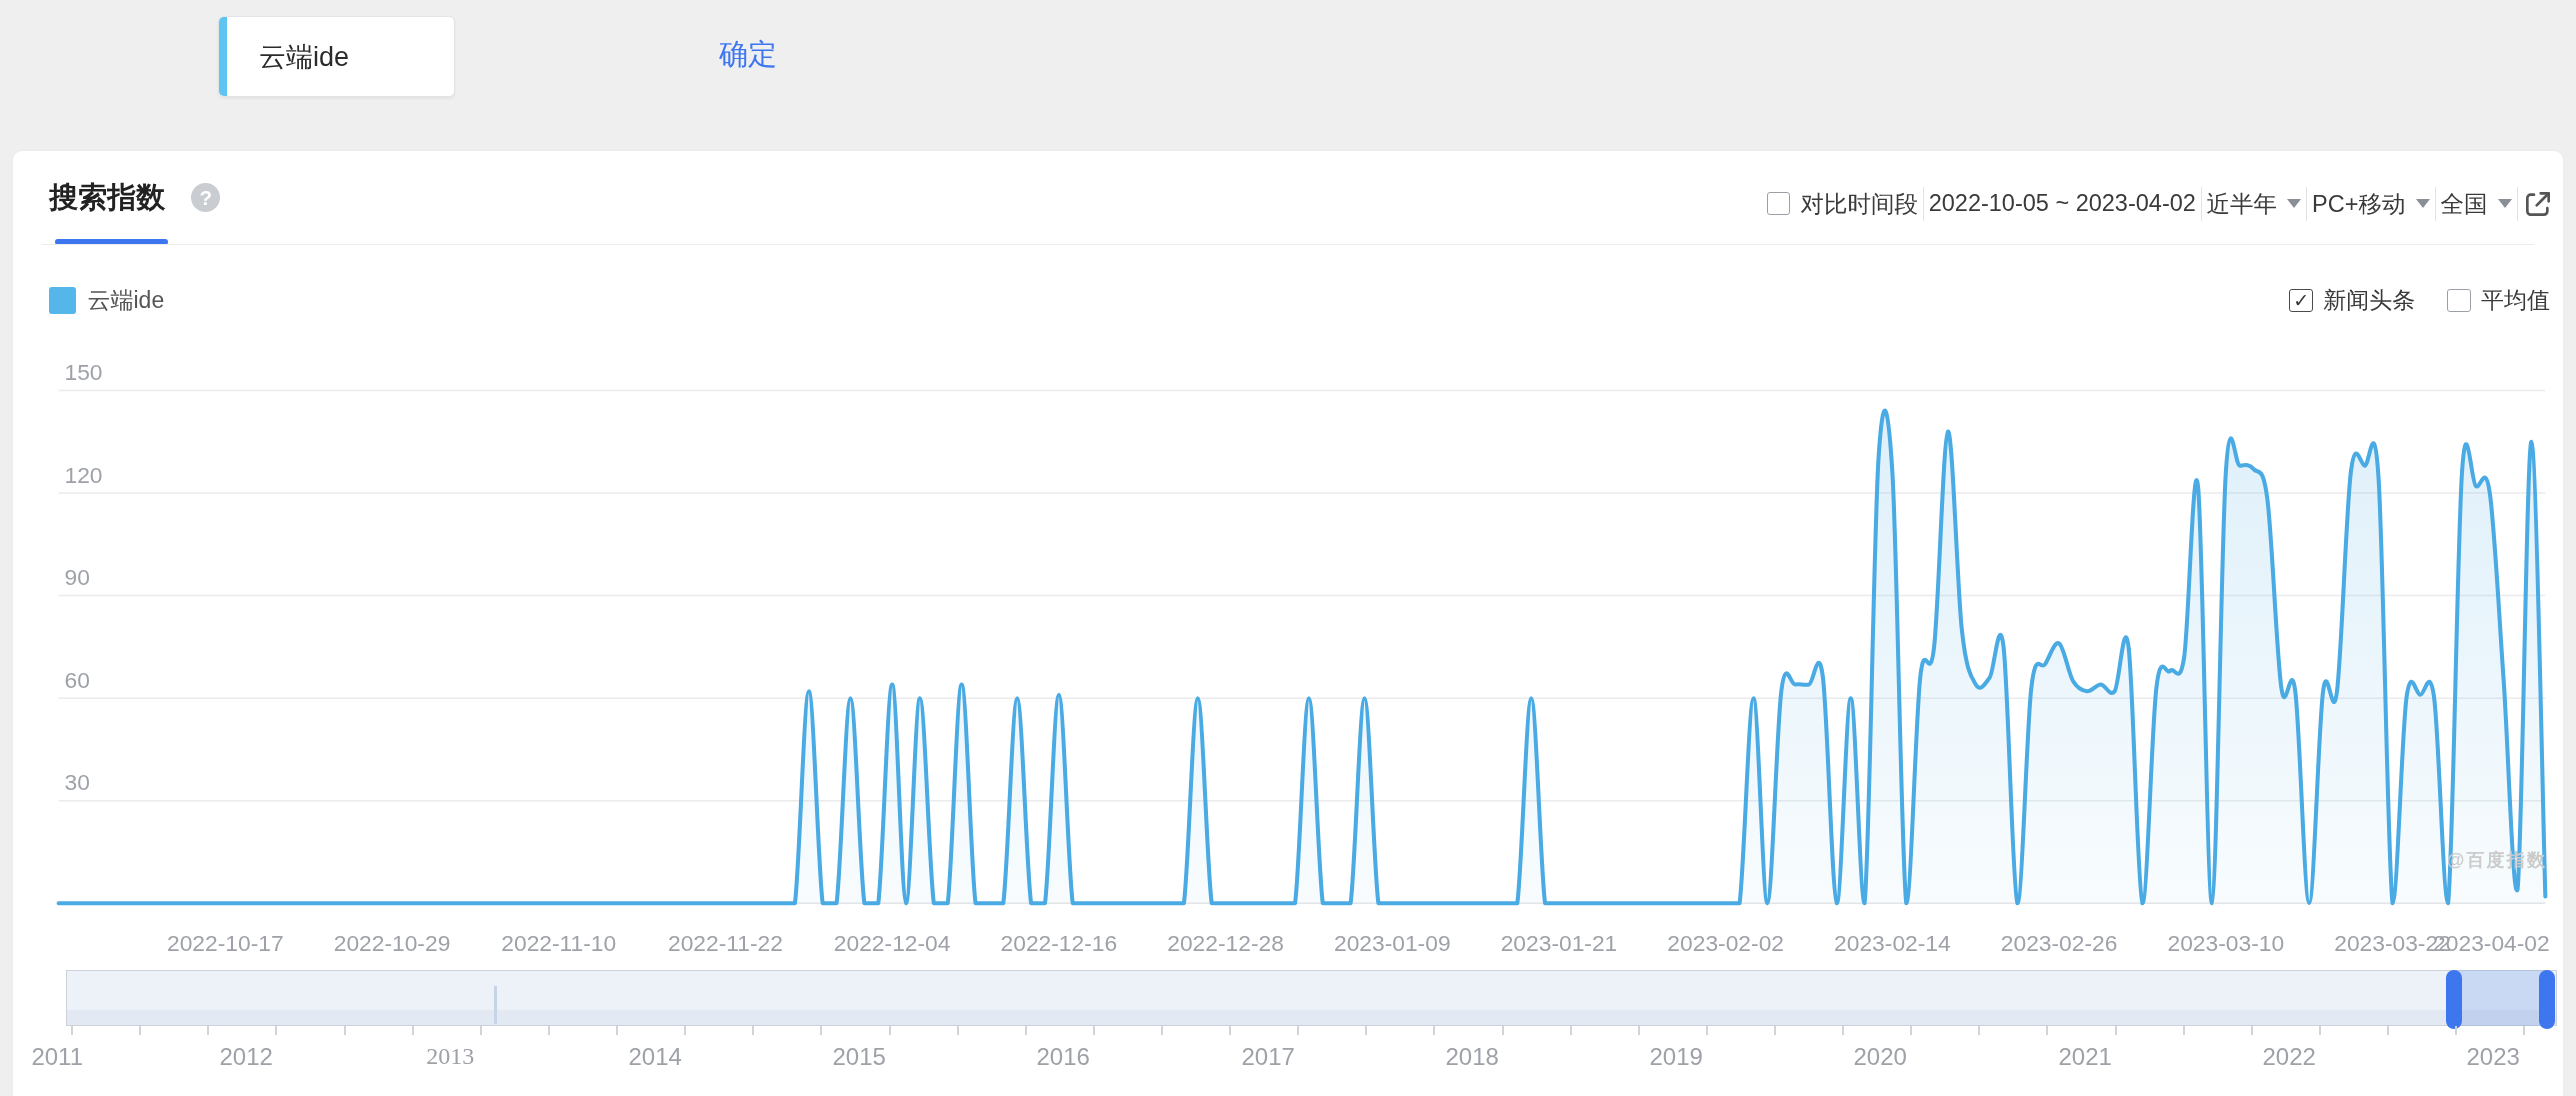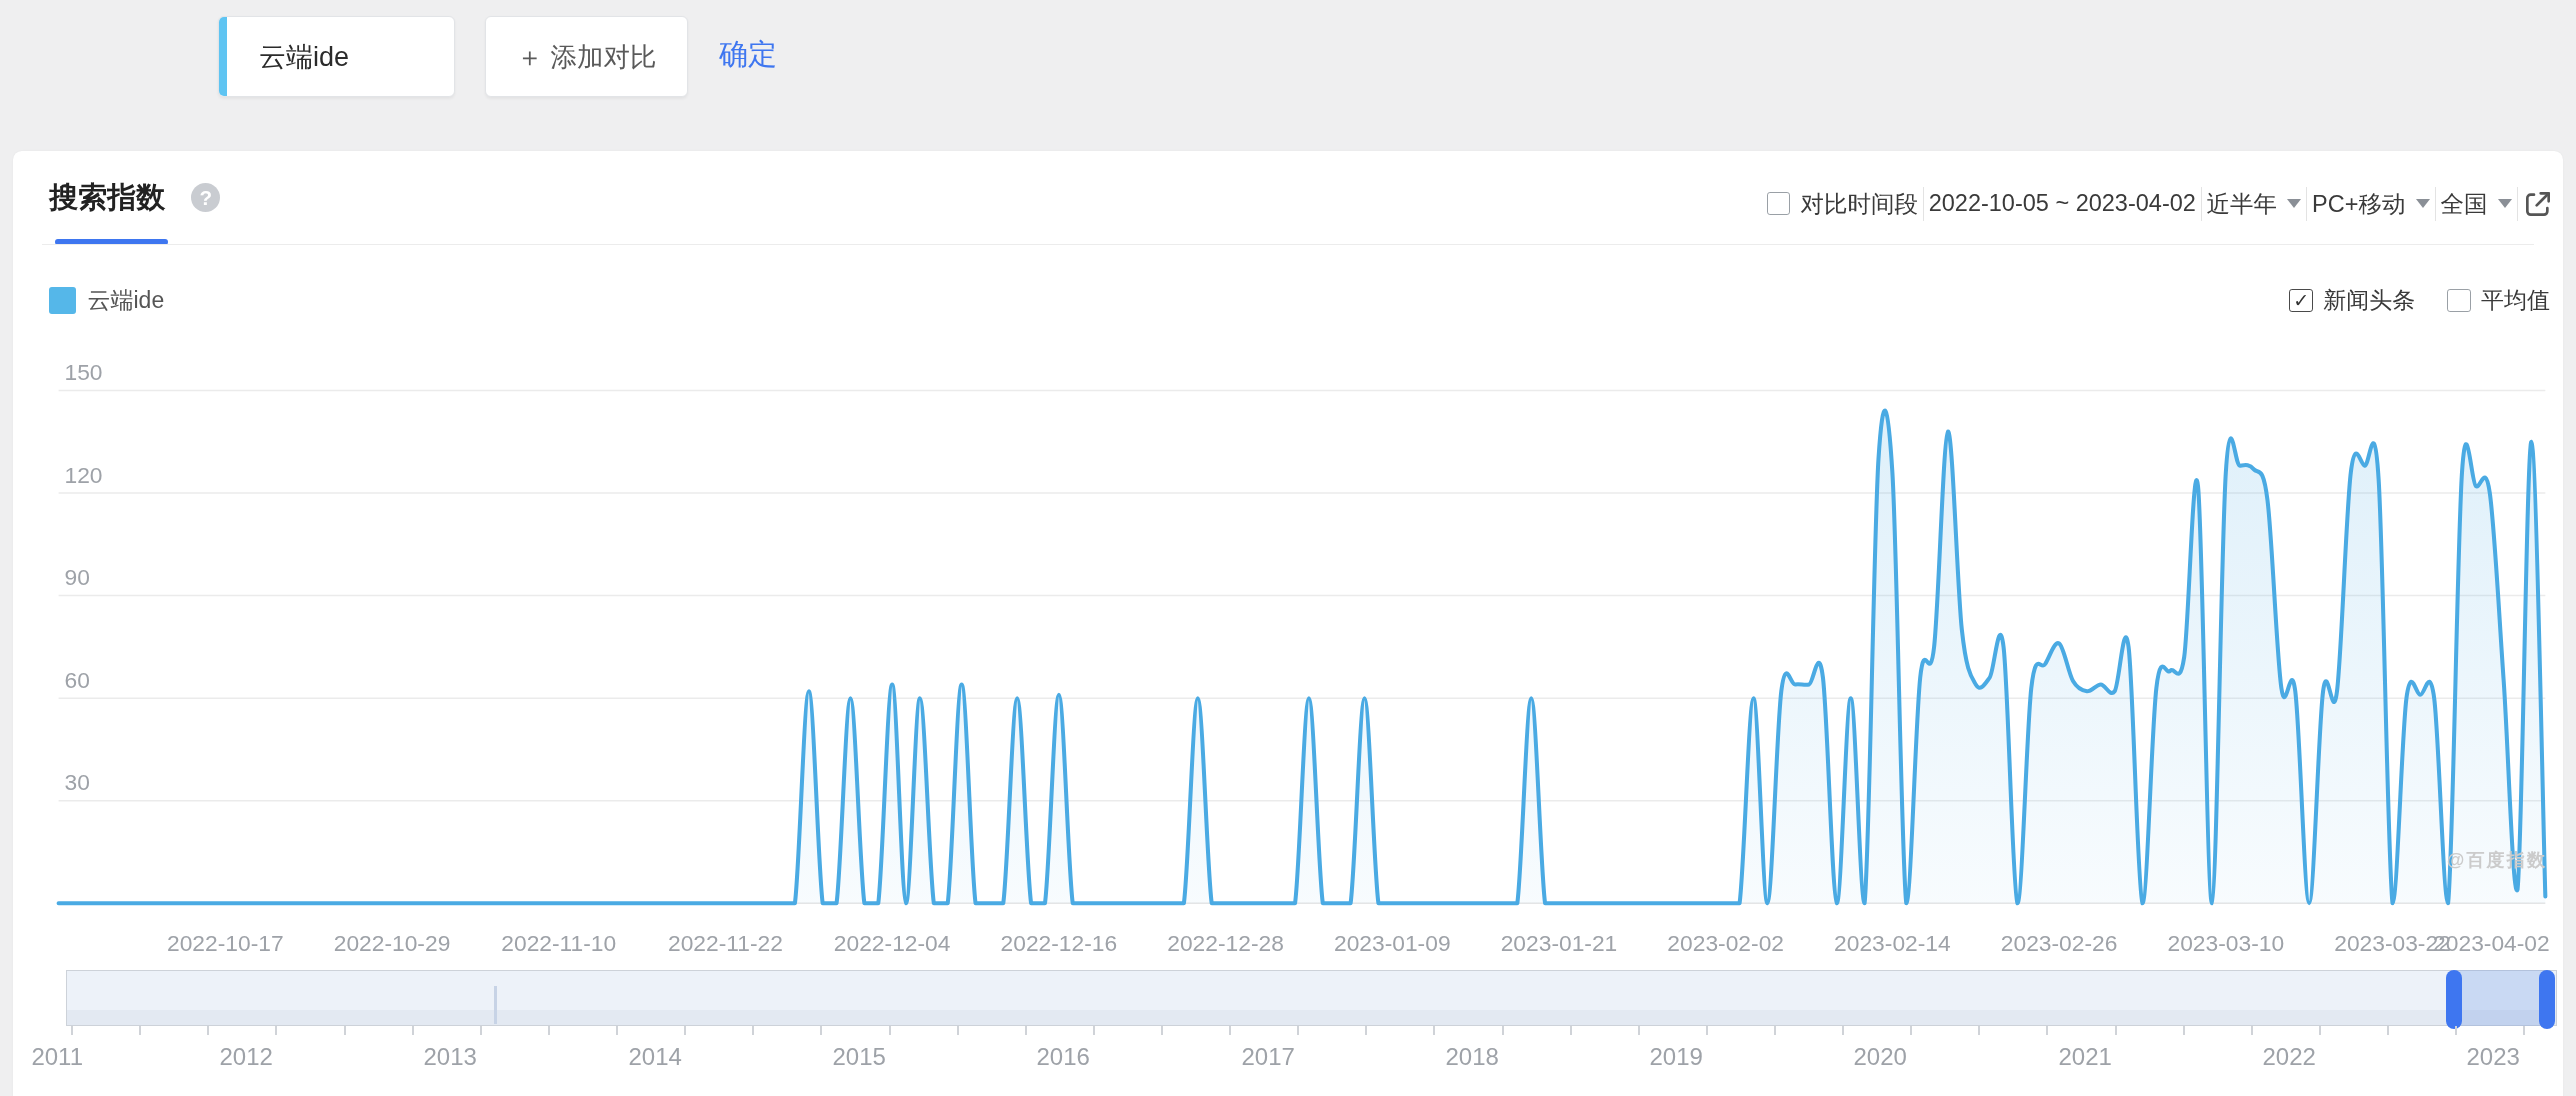"＋ 添加对比" button.add-btn { html: <button>＋ 添加对比</button> -> none }
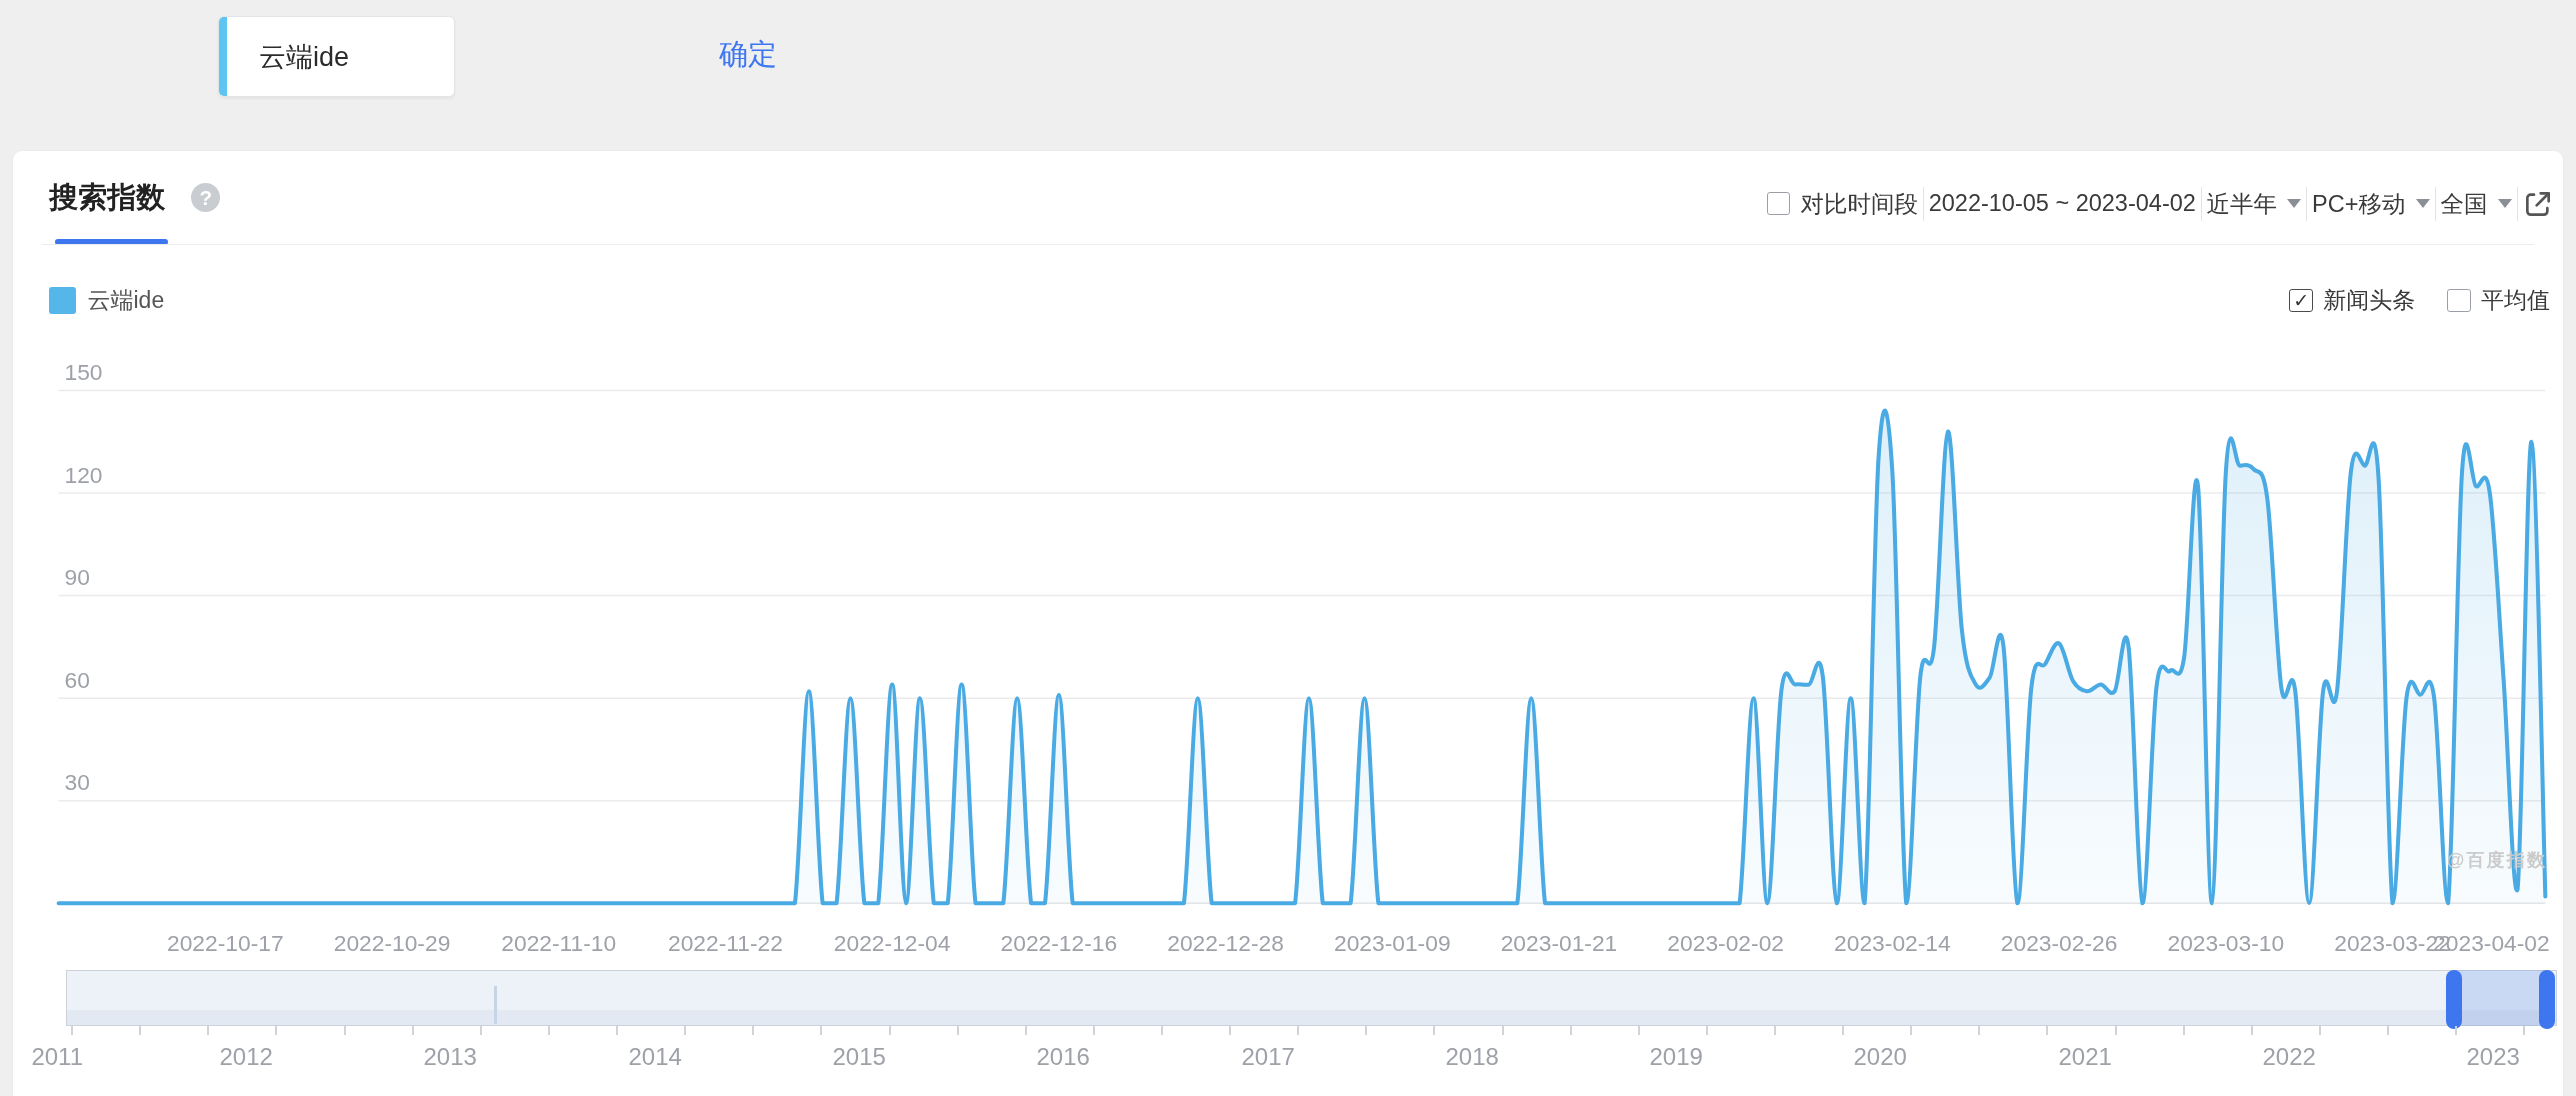"2013" span { font-family: none -> Liberation Serif, serif }
